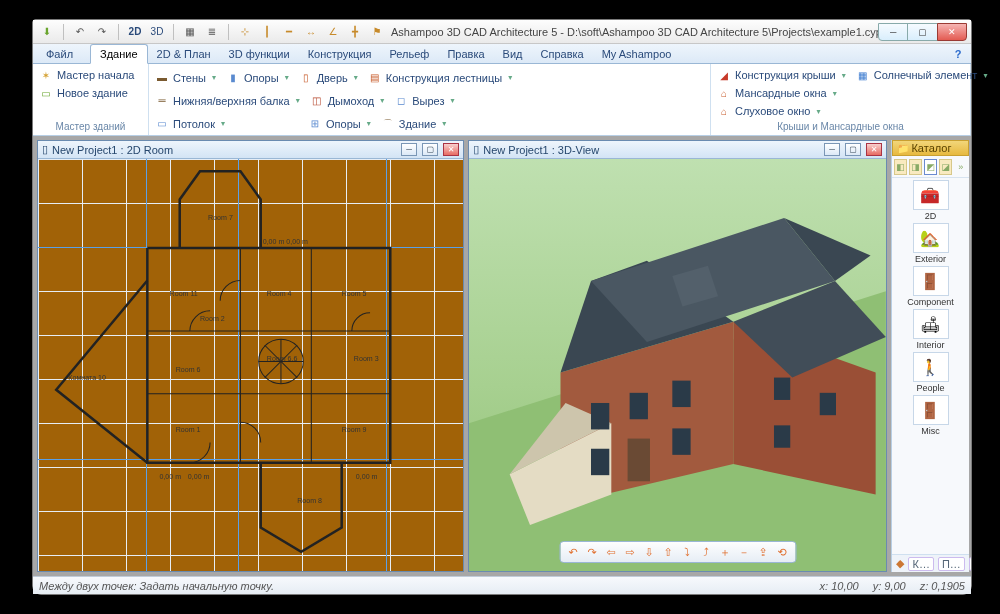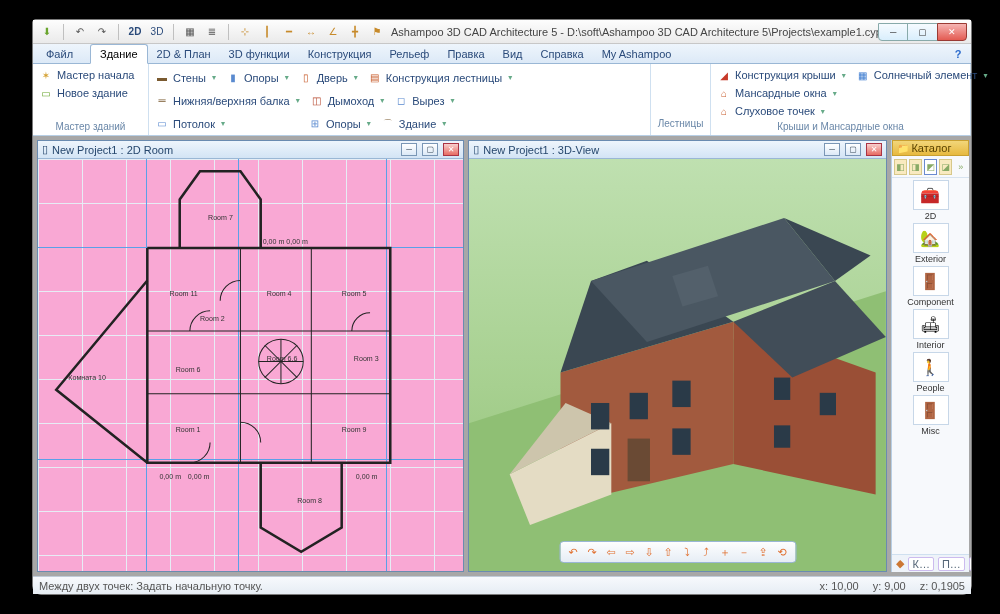"Слуховое точек" span { text: точек -> окно }
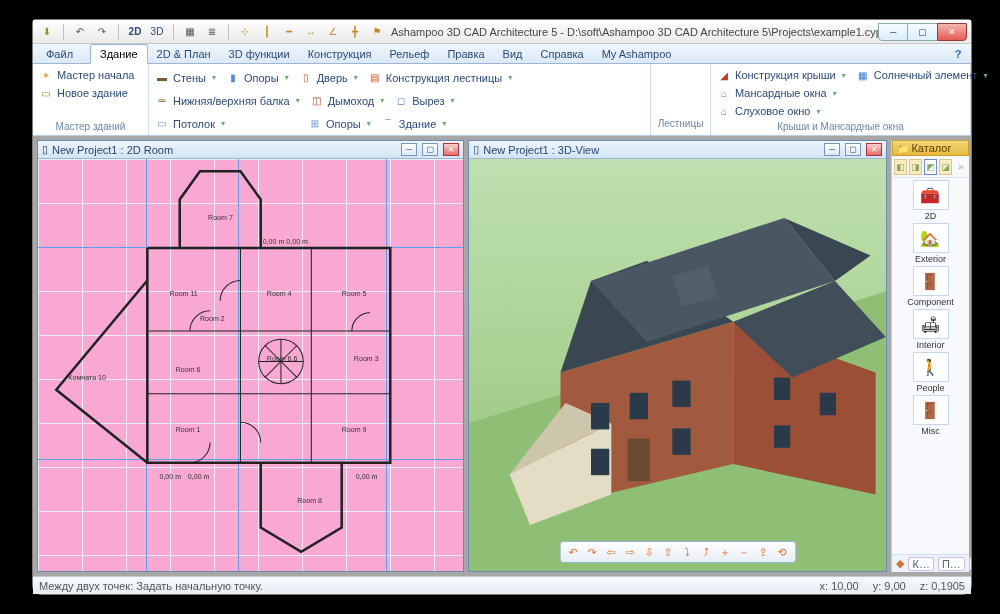"Лестницы" div.rgroup { html: <div> <div></div> <div>Лестницы</div> </div> -> none }
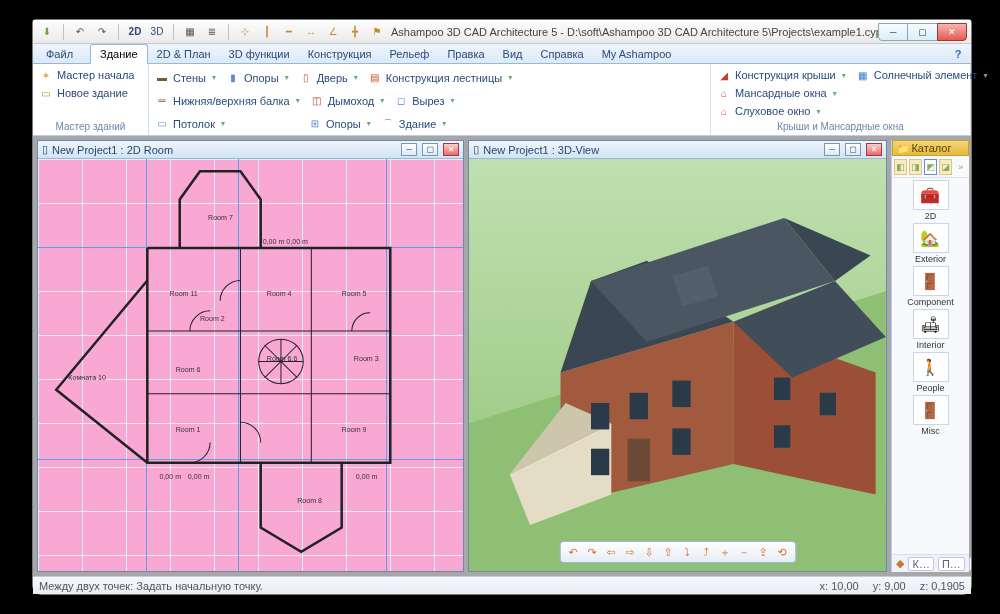"Room 7" .mdi2d .mdi-body { background: #f9a8d4 -> #a16207 }
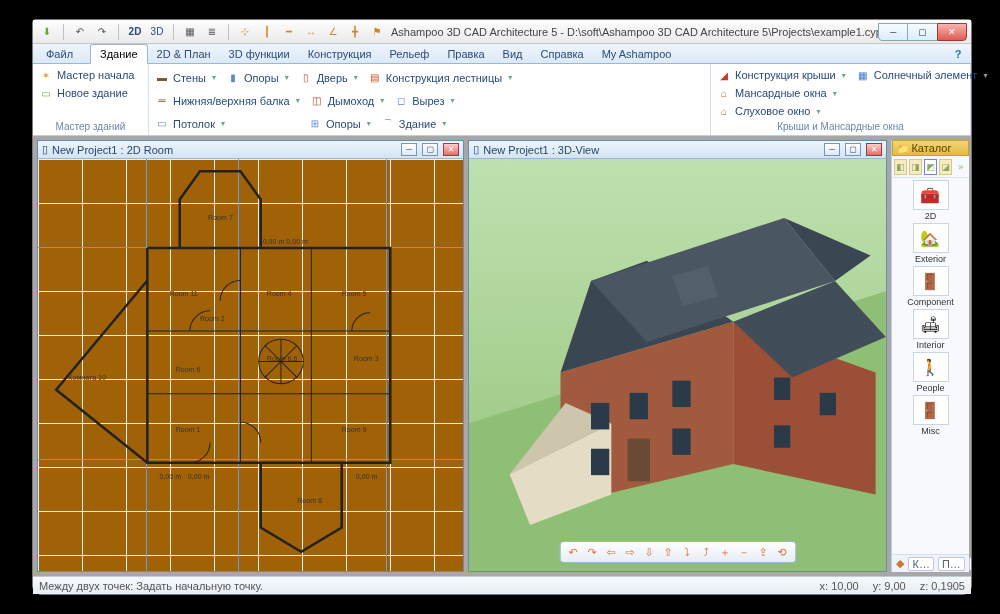"Между двух точек: Задать начальную" .status { font-style: none -> italic }
